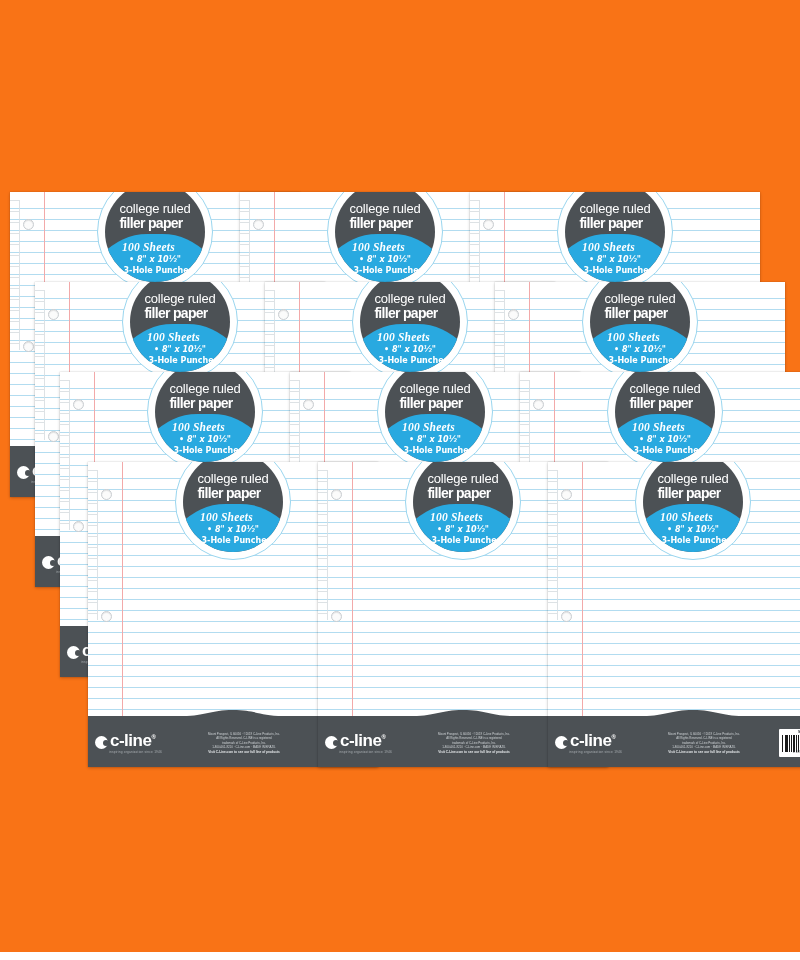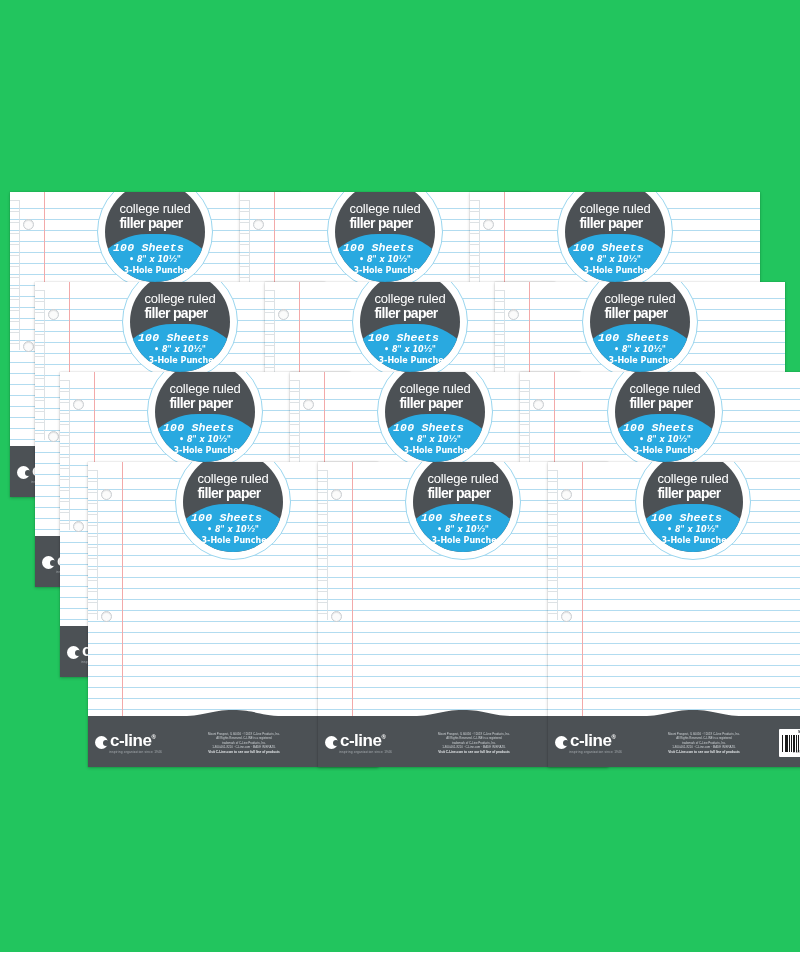"college ruled" #stage { background: #22c55e -> #f97316 }
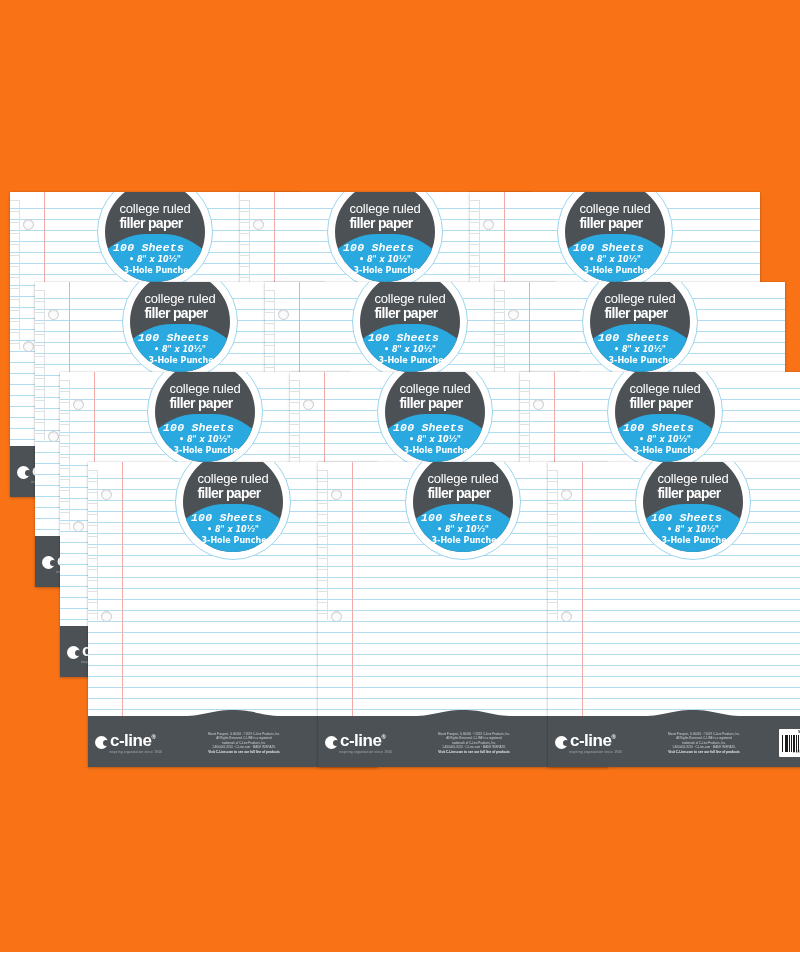"100 Sheets" .t-sheets { font-family: Liberation Mono, monospace -> Liberation Serif, serif }
